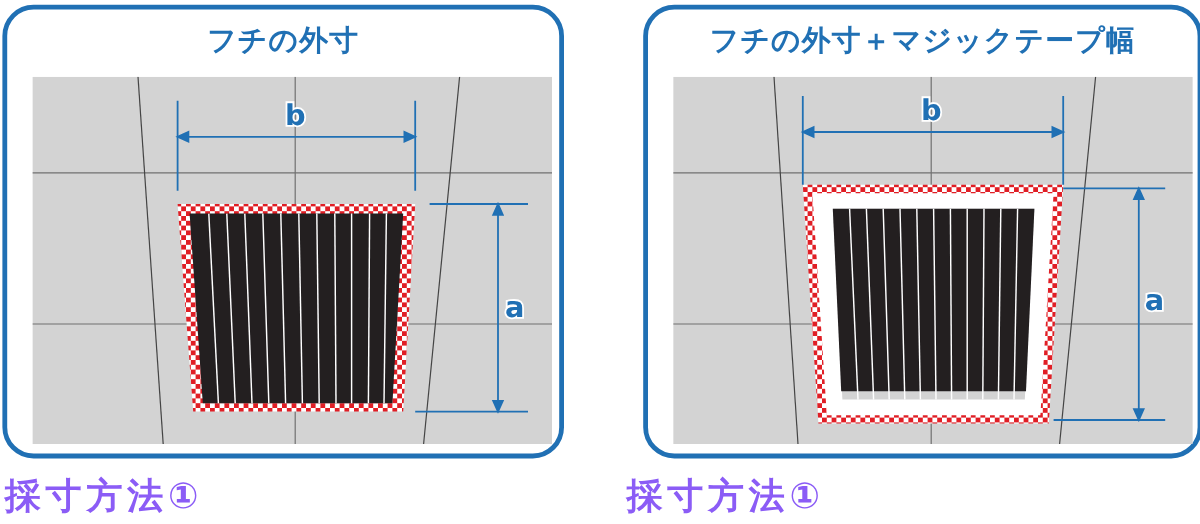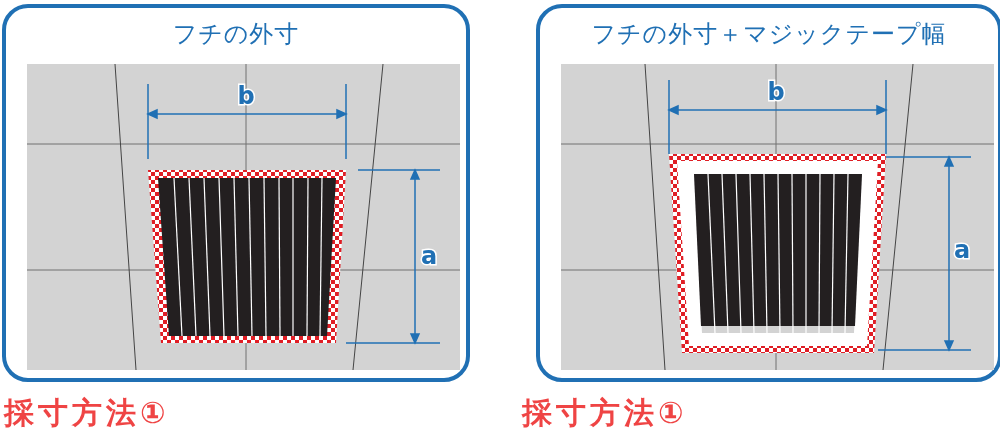"フチの外寸" .panel-title { font-weight: normal -> bold }
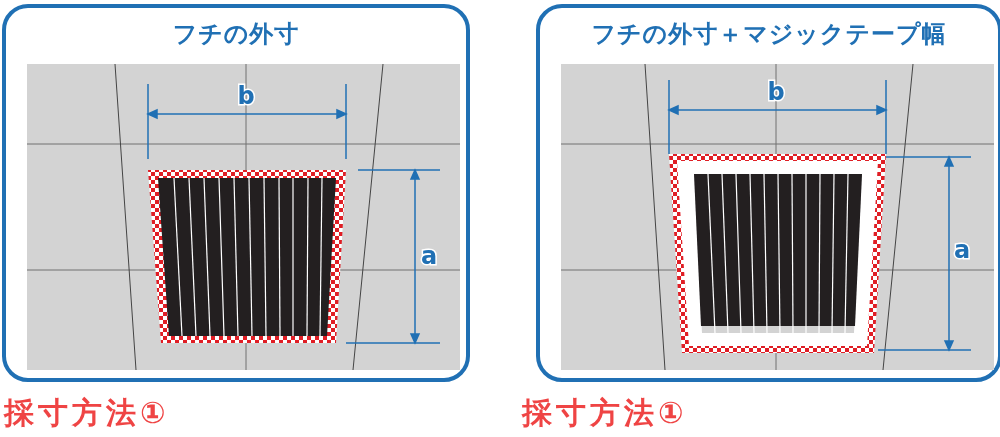"採寸方法①" .caption { color: #ef4444 -> #8b5cf6 }
